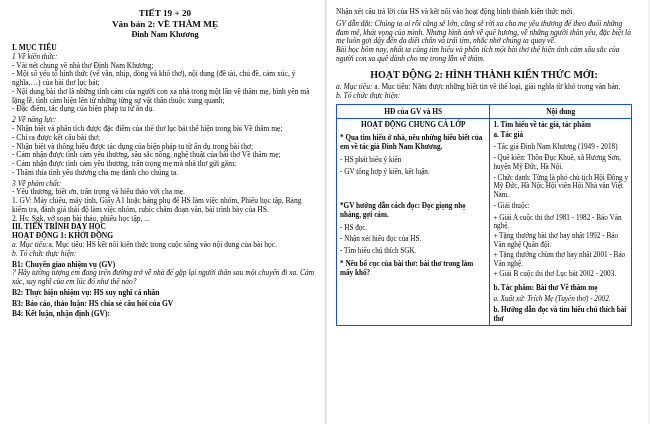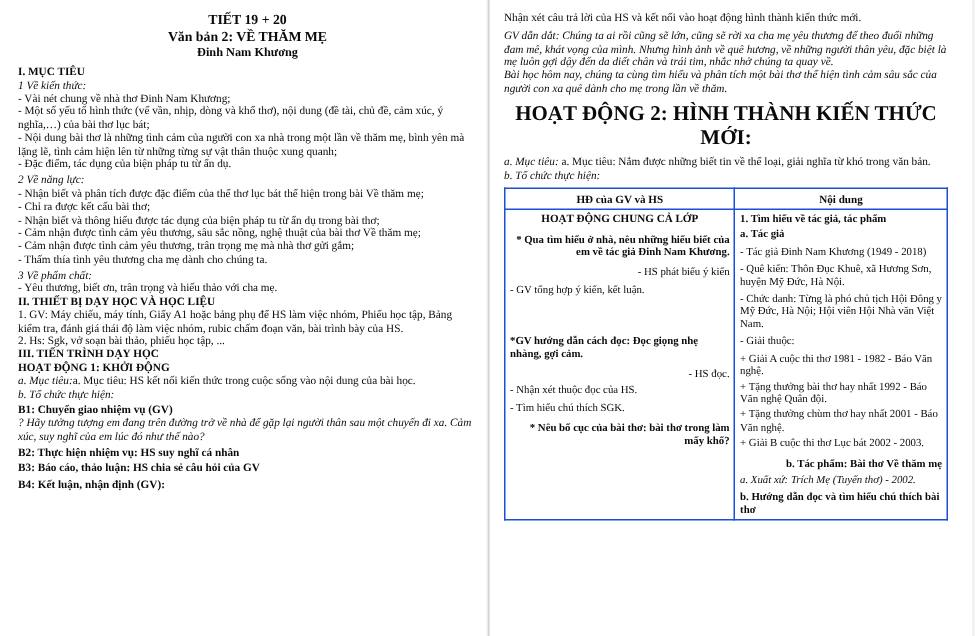"Bài học hôm nay, chúng" p.body-line { text: chúng -> nhất }
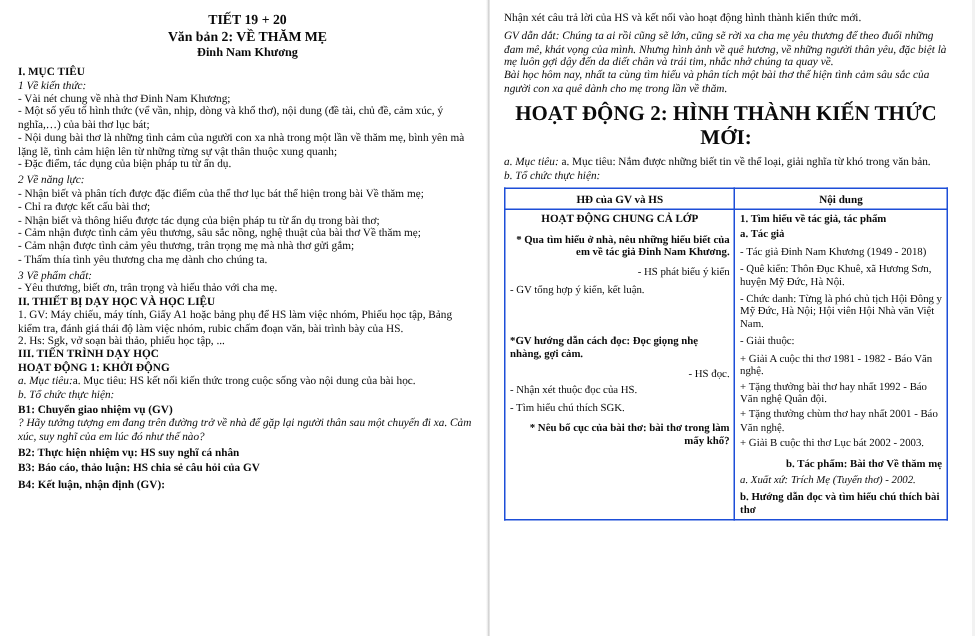"HOẠT ĐỘNG 2: HÌNH THÀNH" p.t-sub { font-size: 14px -> 10px }
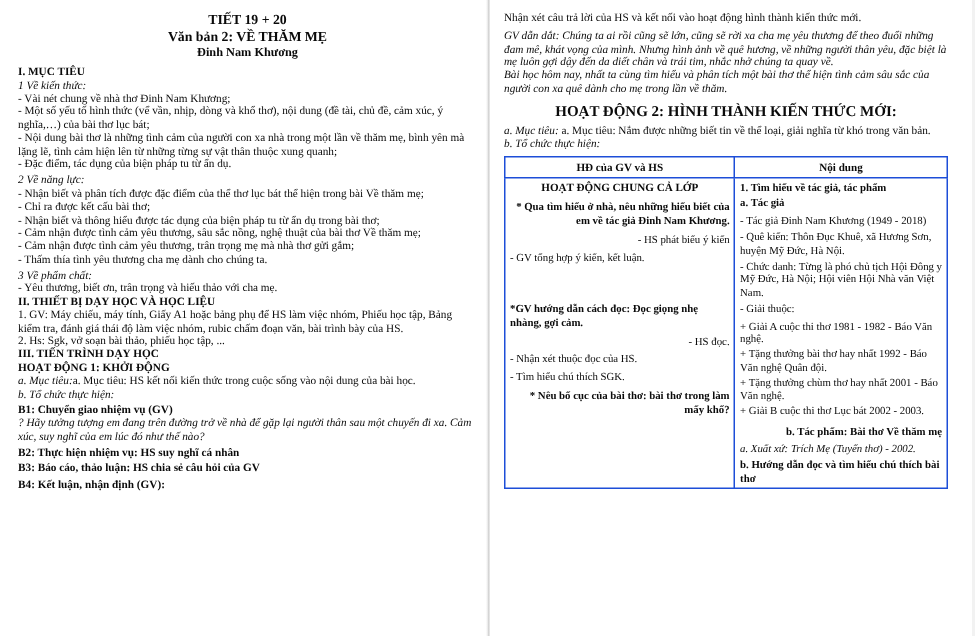"* Qua tìm hiểu ở" .mt5 { text-align: right -> none }
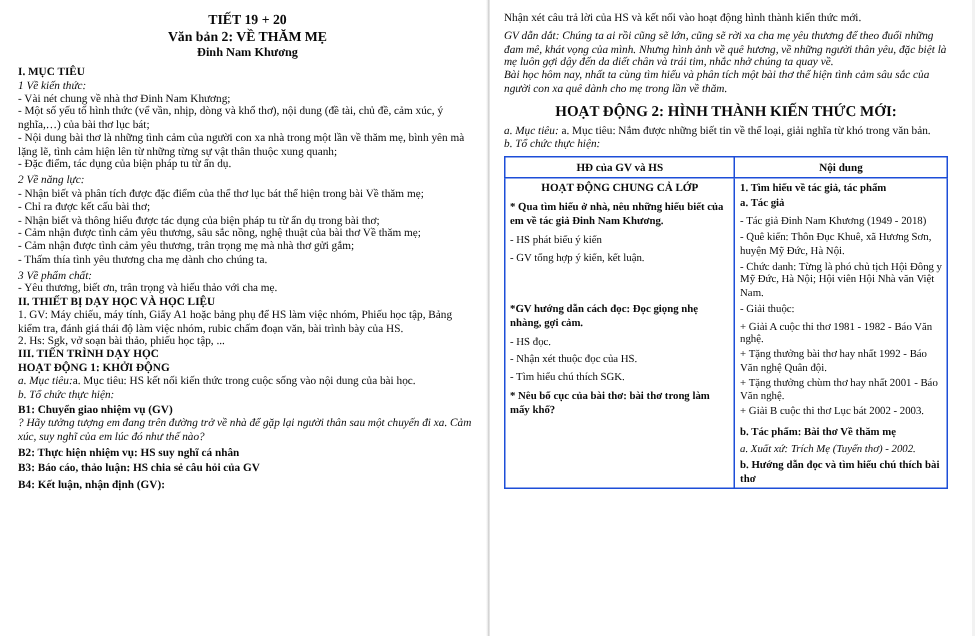"II. THIẾT BỊ DẠY HỌC" p.body-line { html: <p>II. THIẾT BỊ DẠY HỌC VÀ HỌC LIỆU</p> -> none }
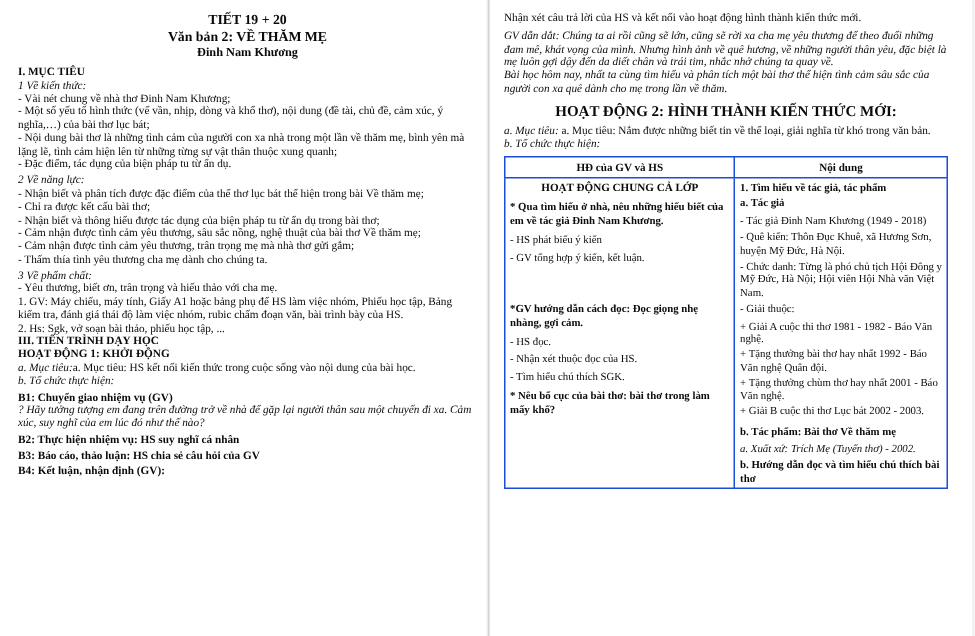"- Nhận xét thuộc đọc" p.tiny { text: thuộc -> hiếu }
